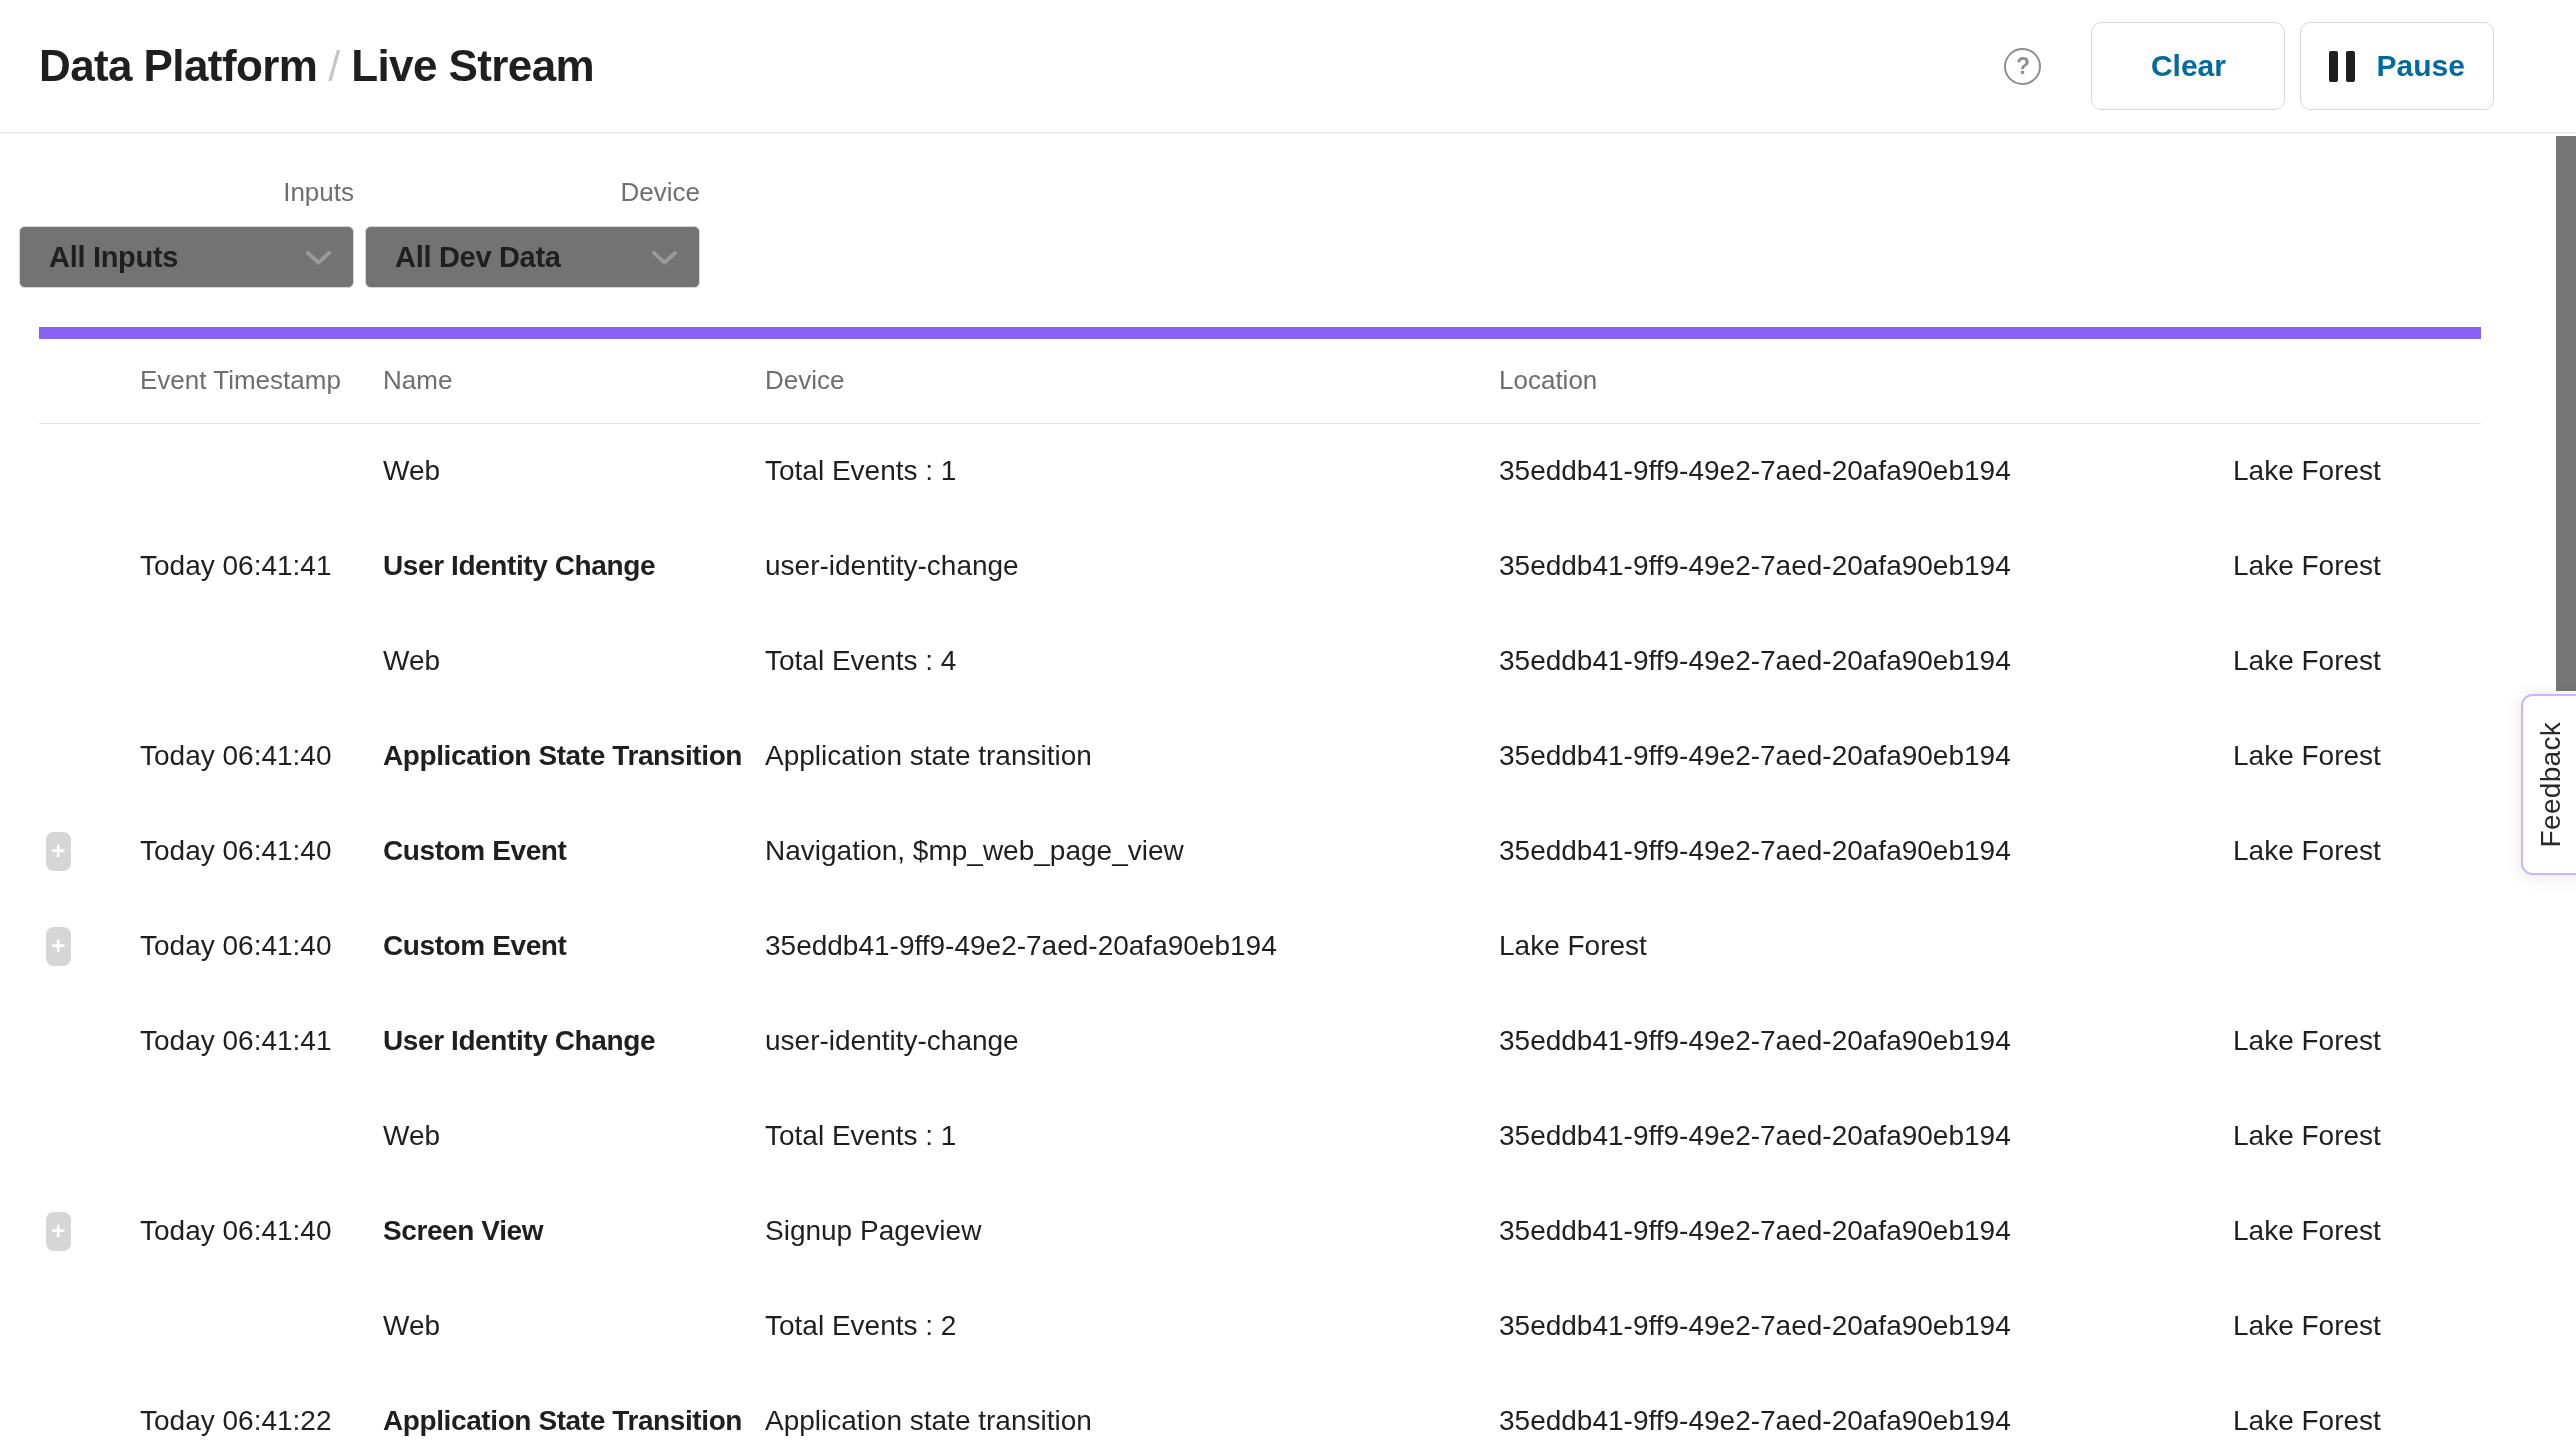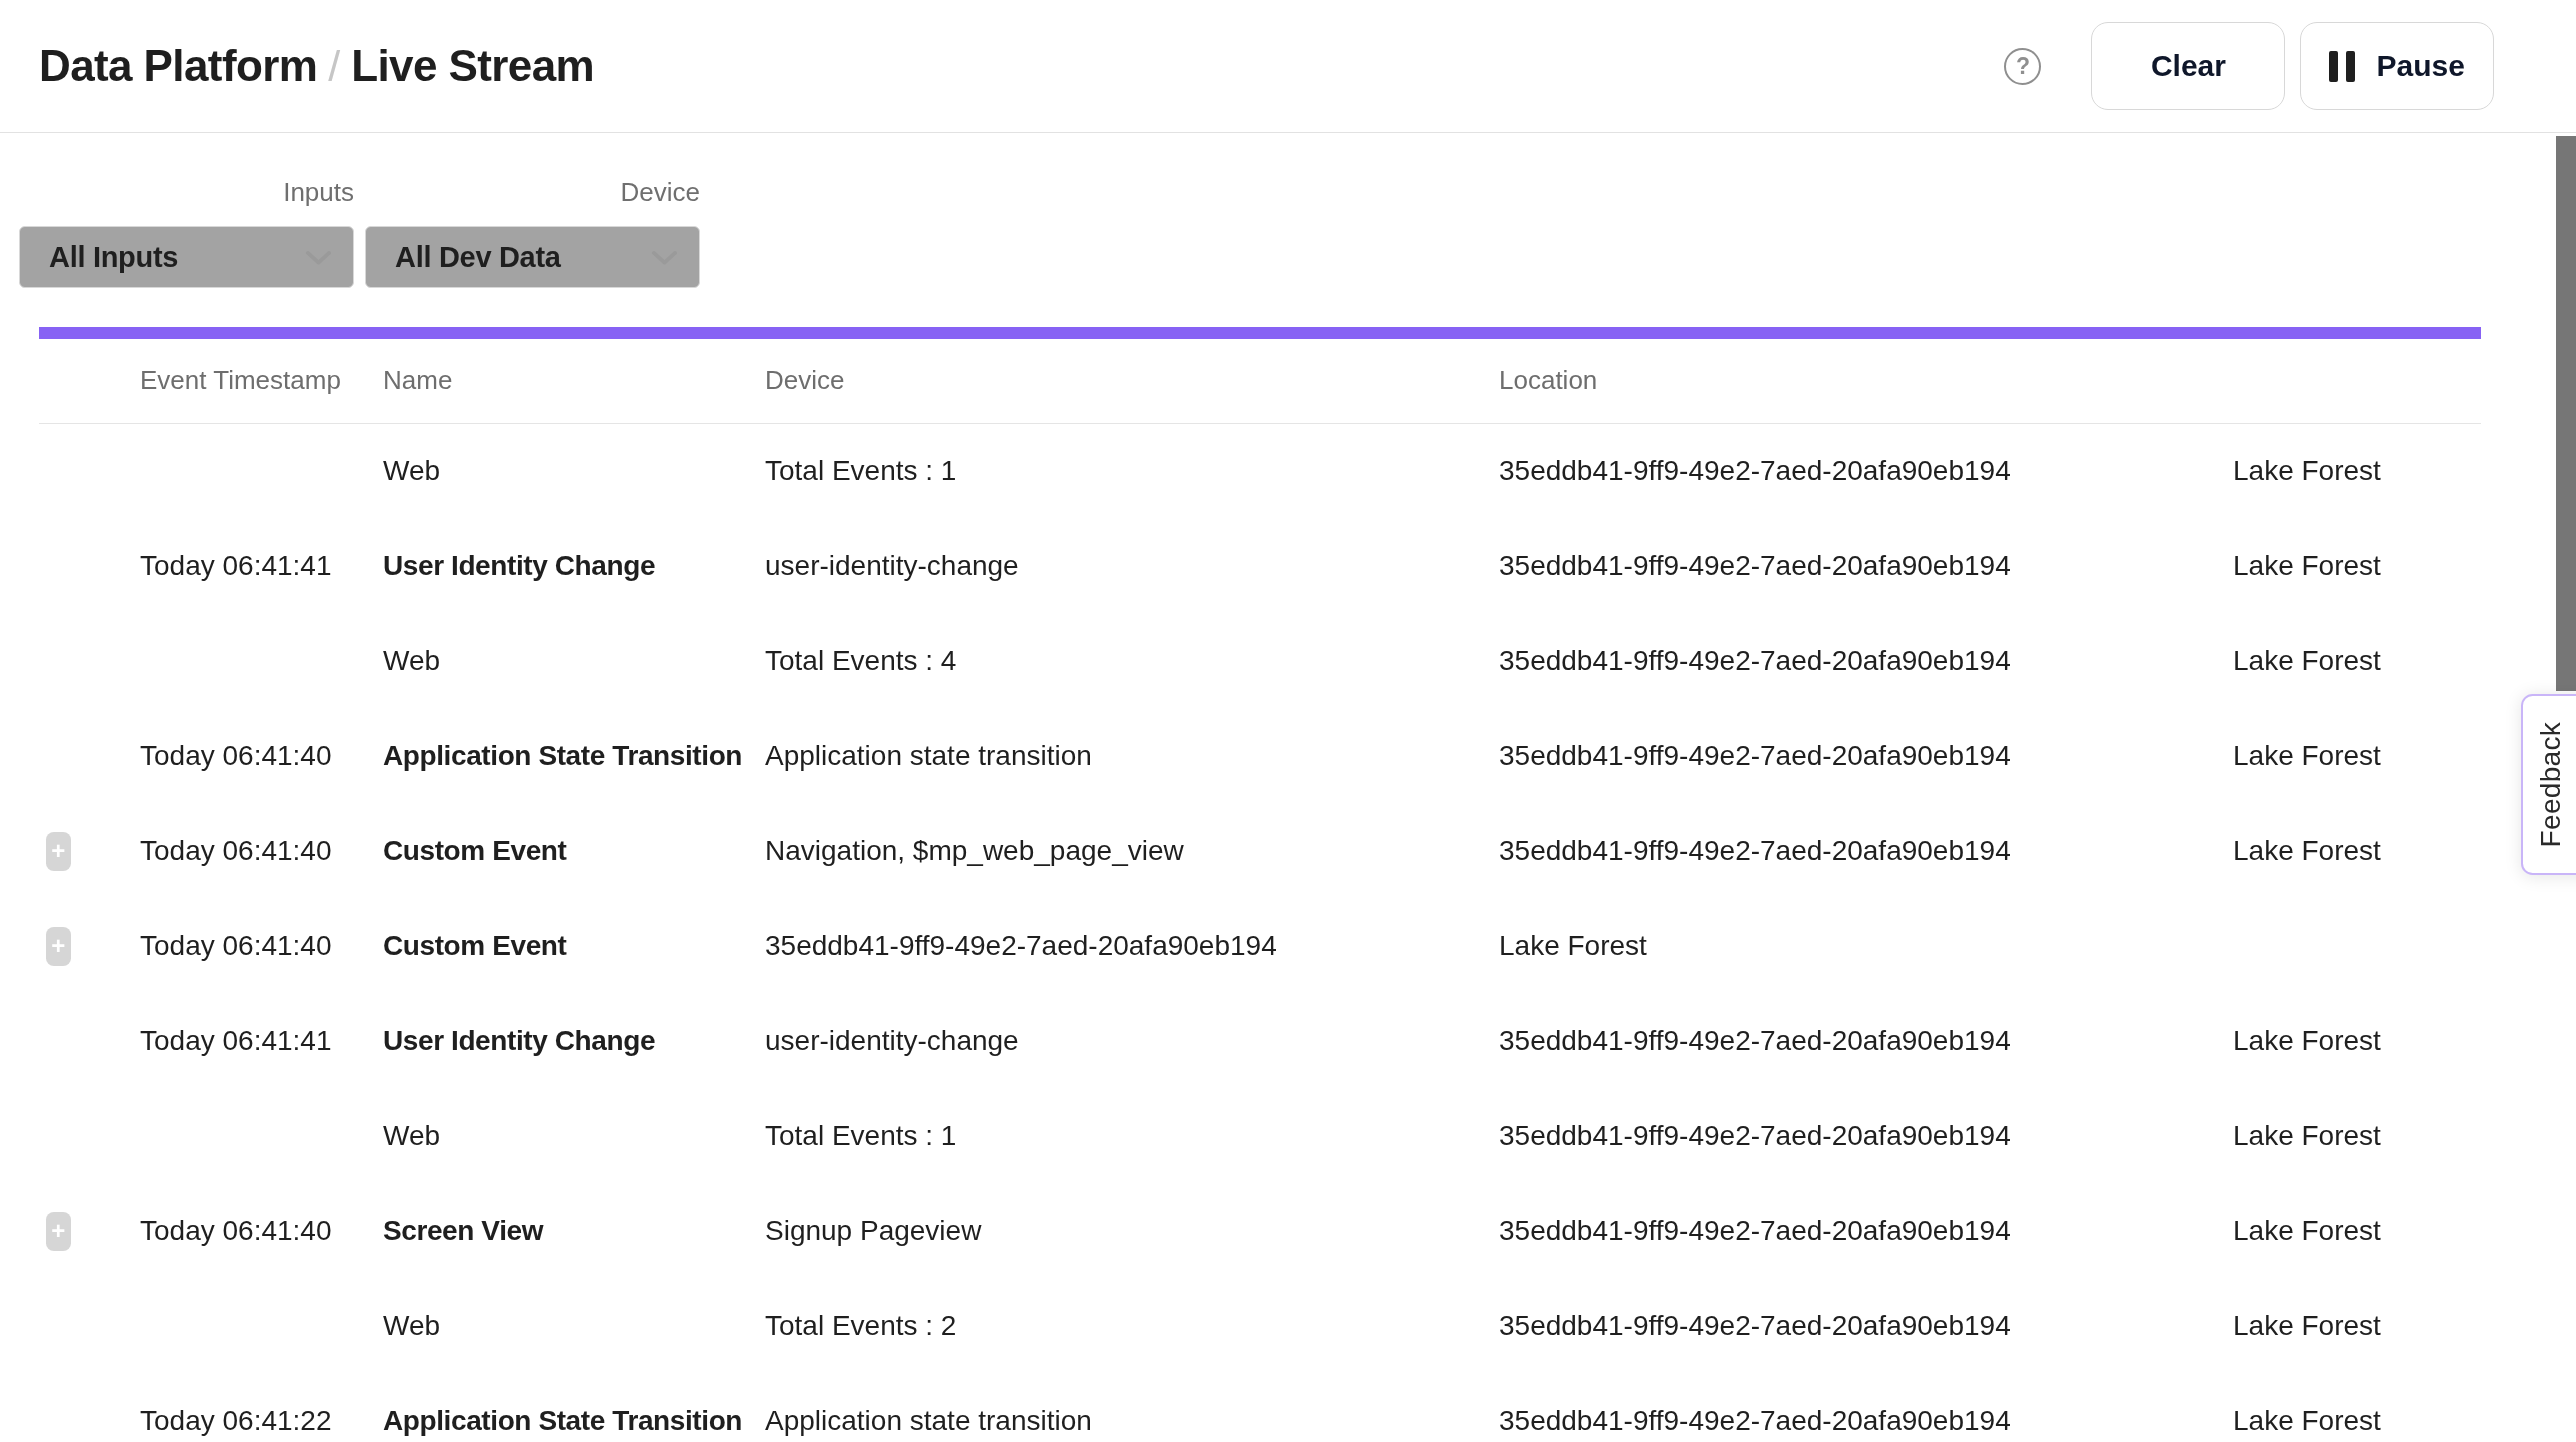"Clear" .btn { border-radius: 17px -> 10px; color: #0f172a -> #0369a1 }
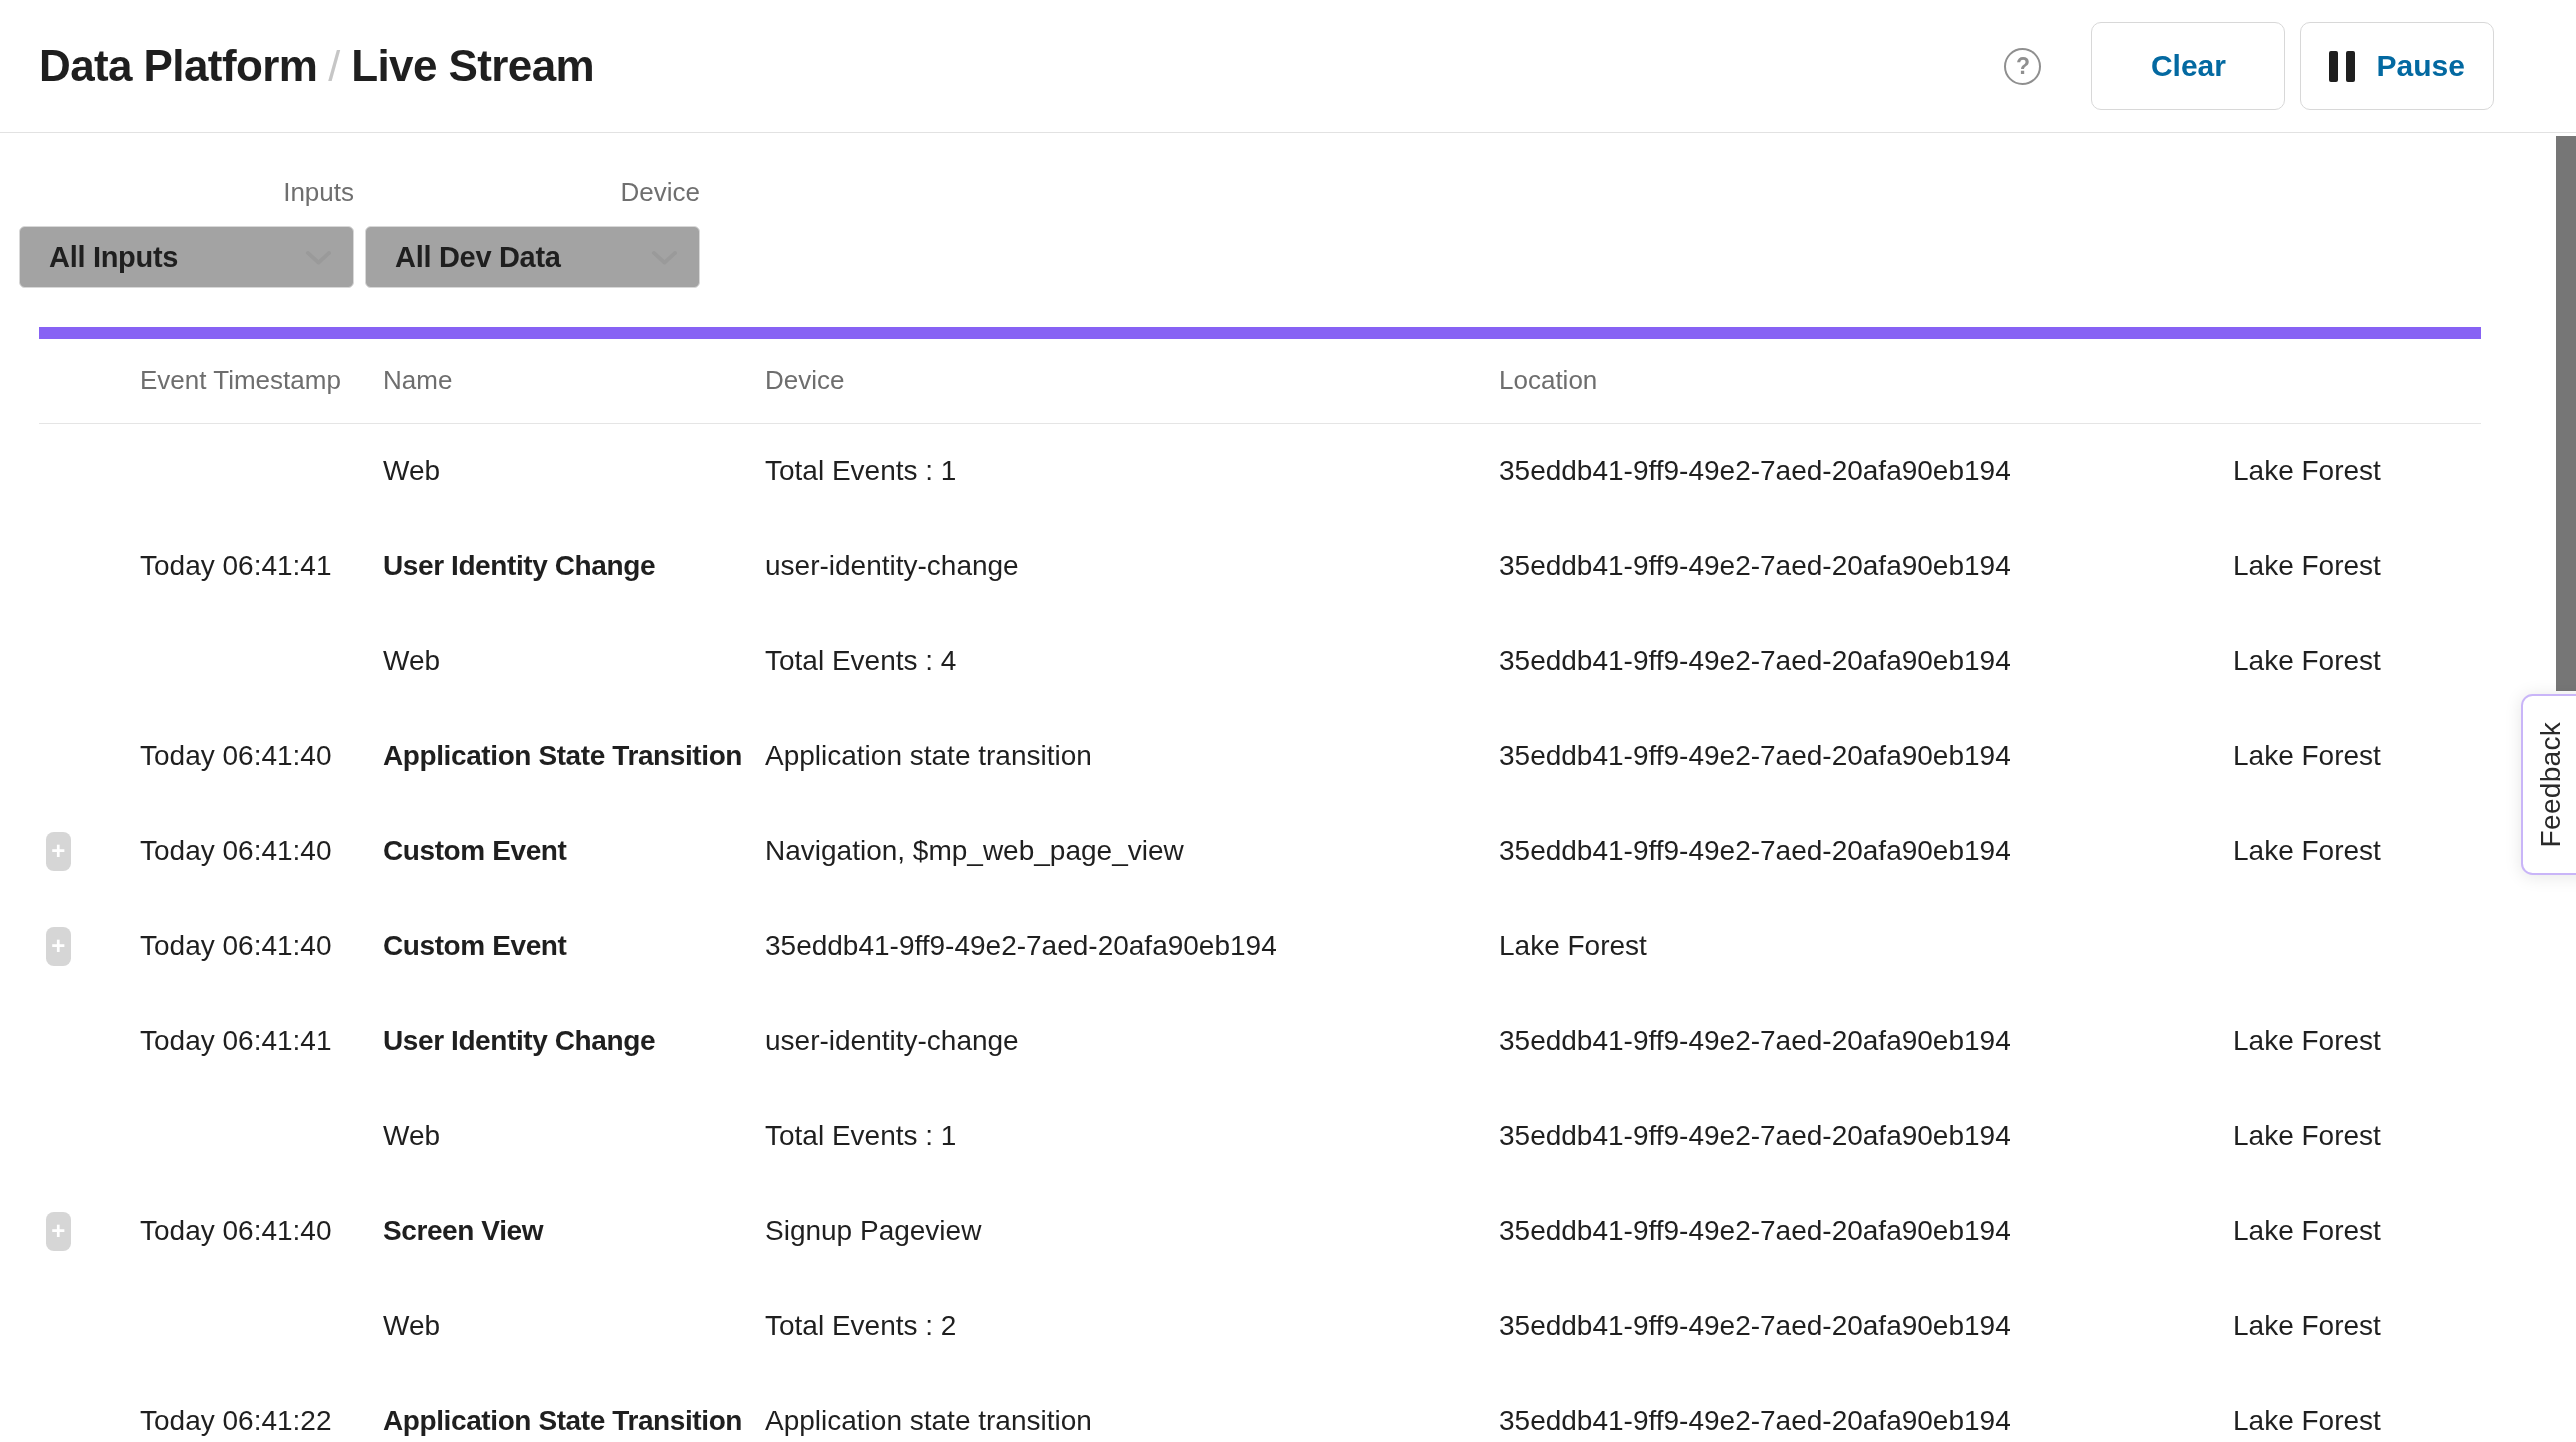"All Inputs" .dropdown { background: #a3a3a3 -> #737373 }
